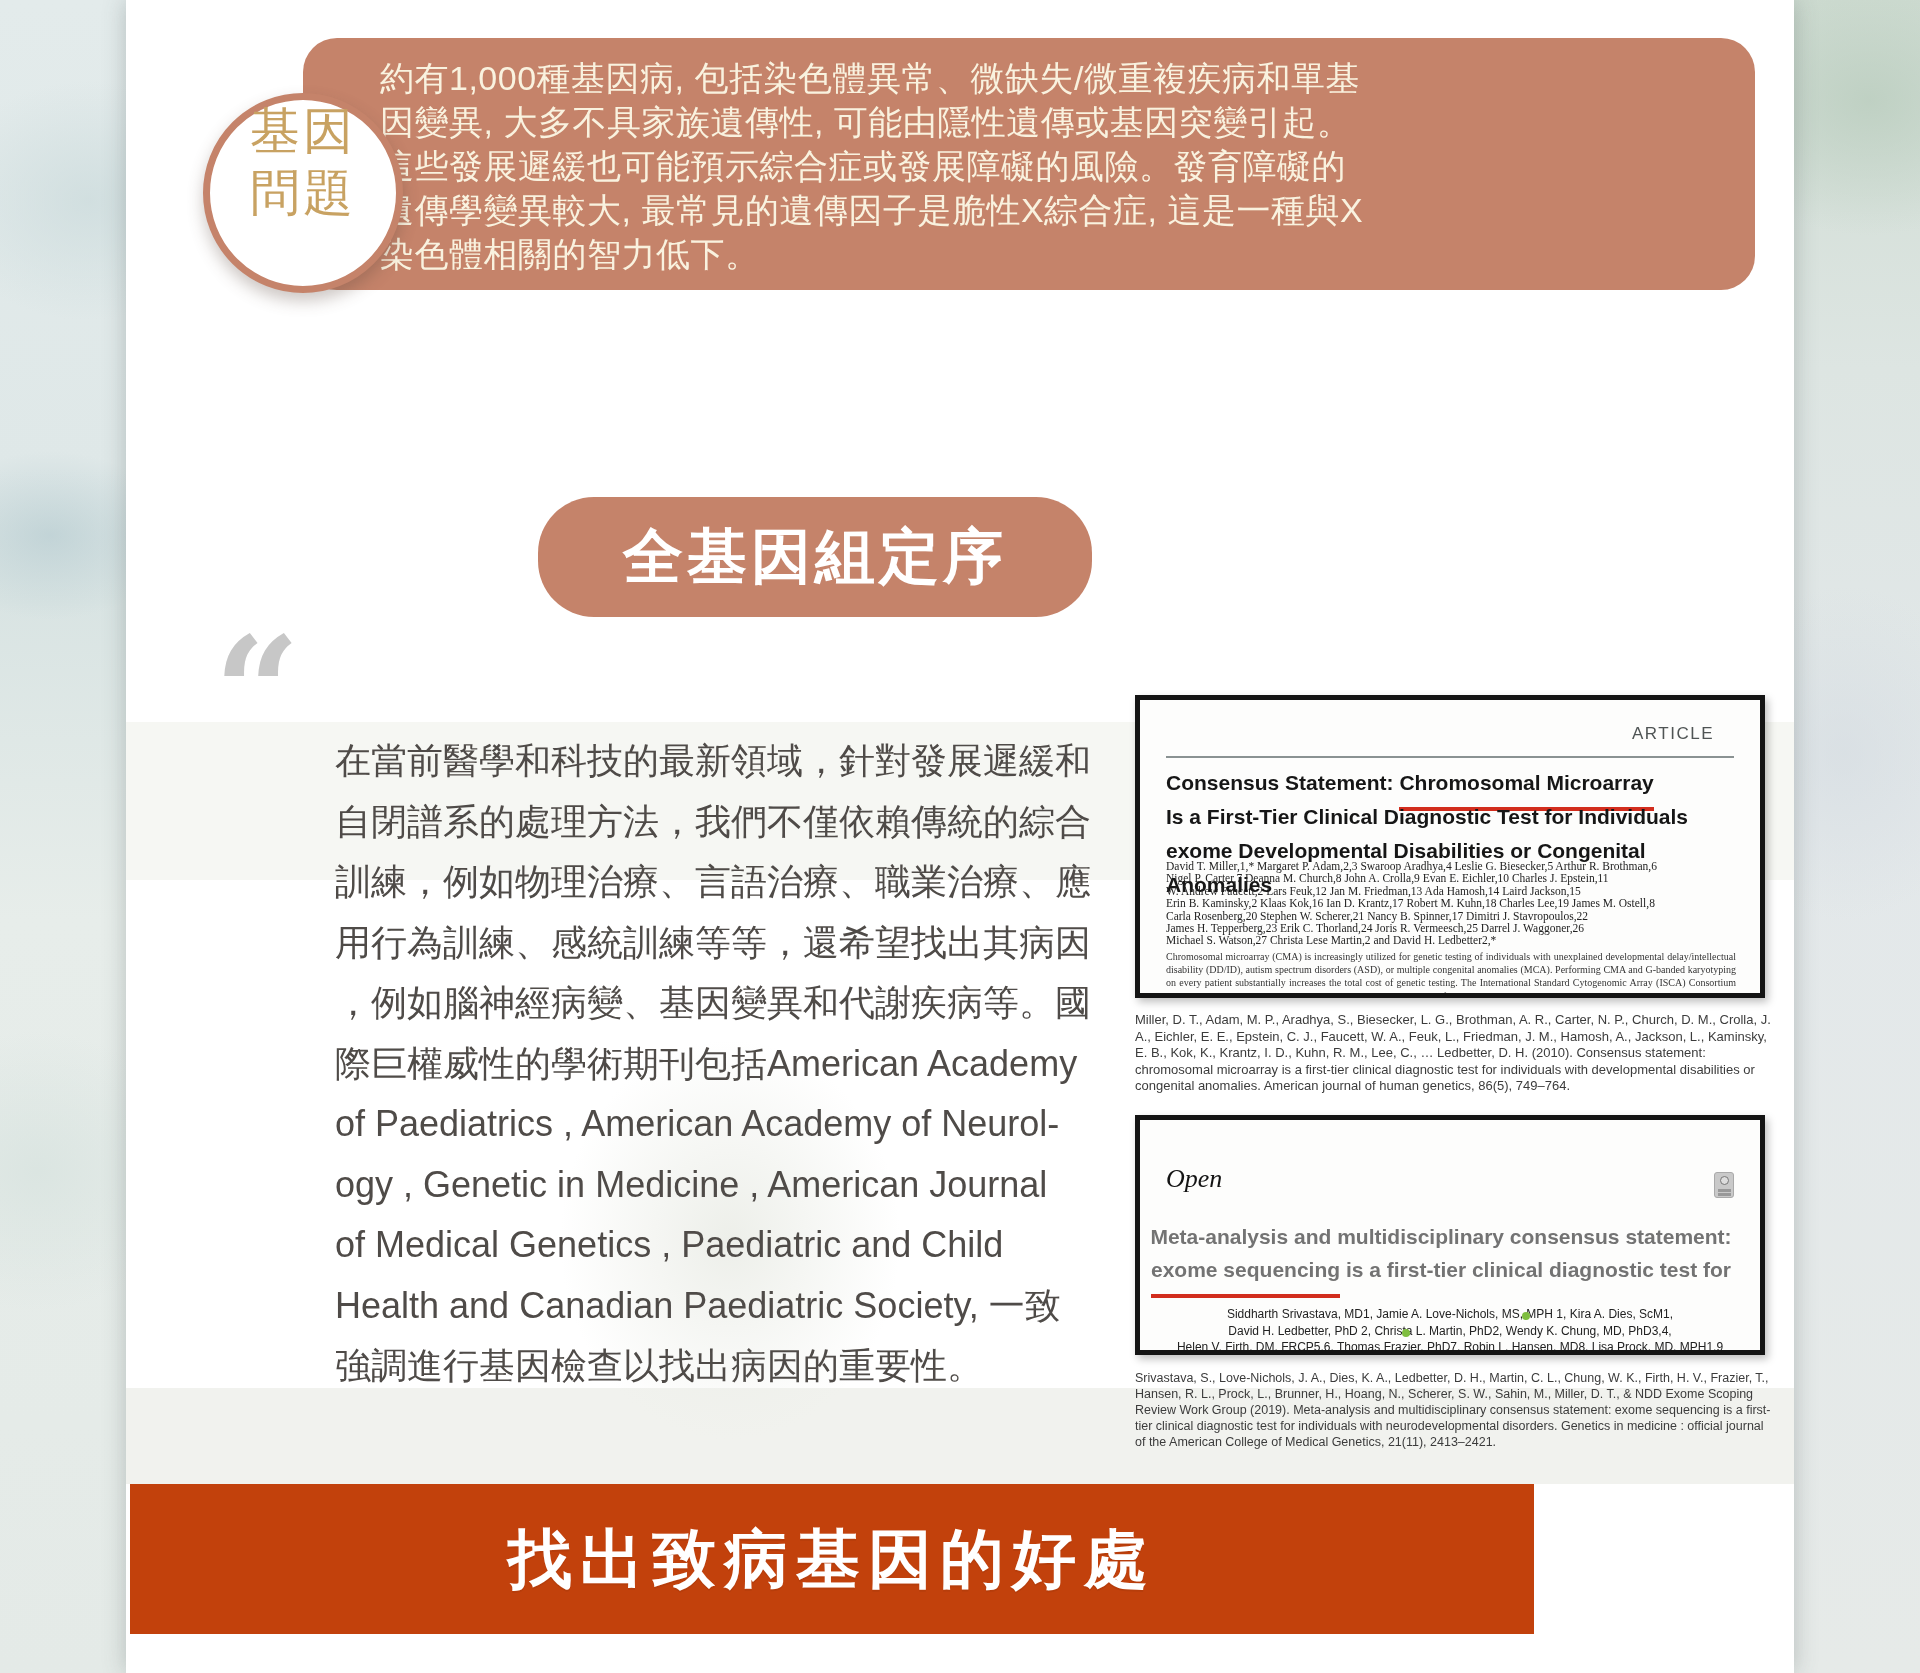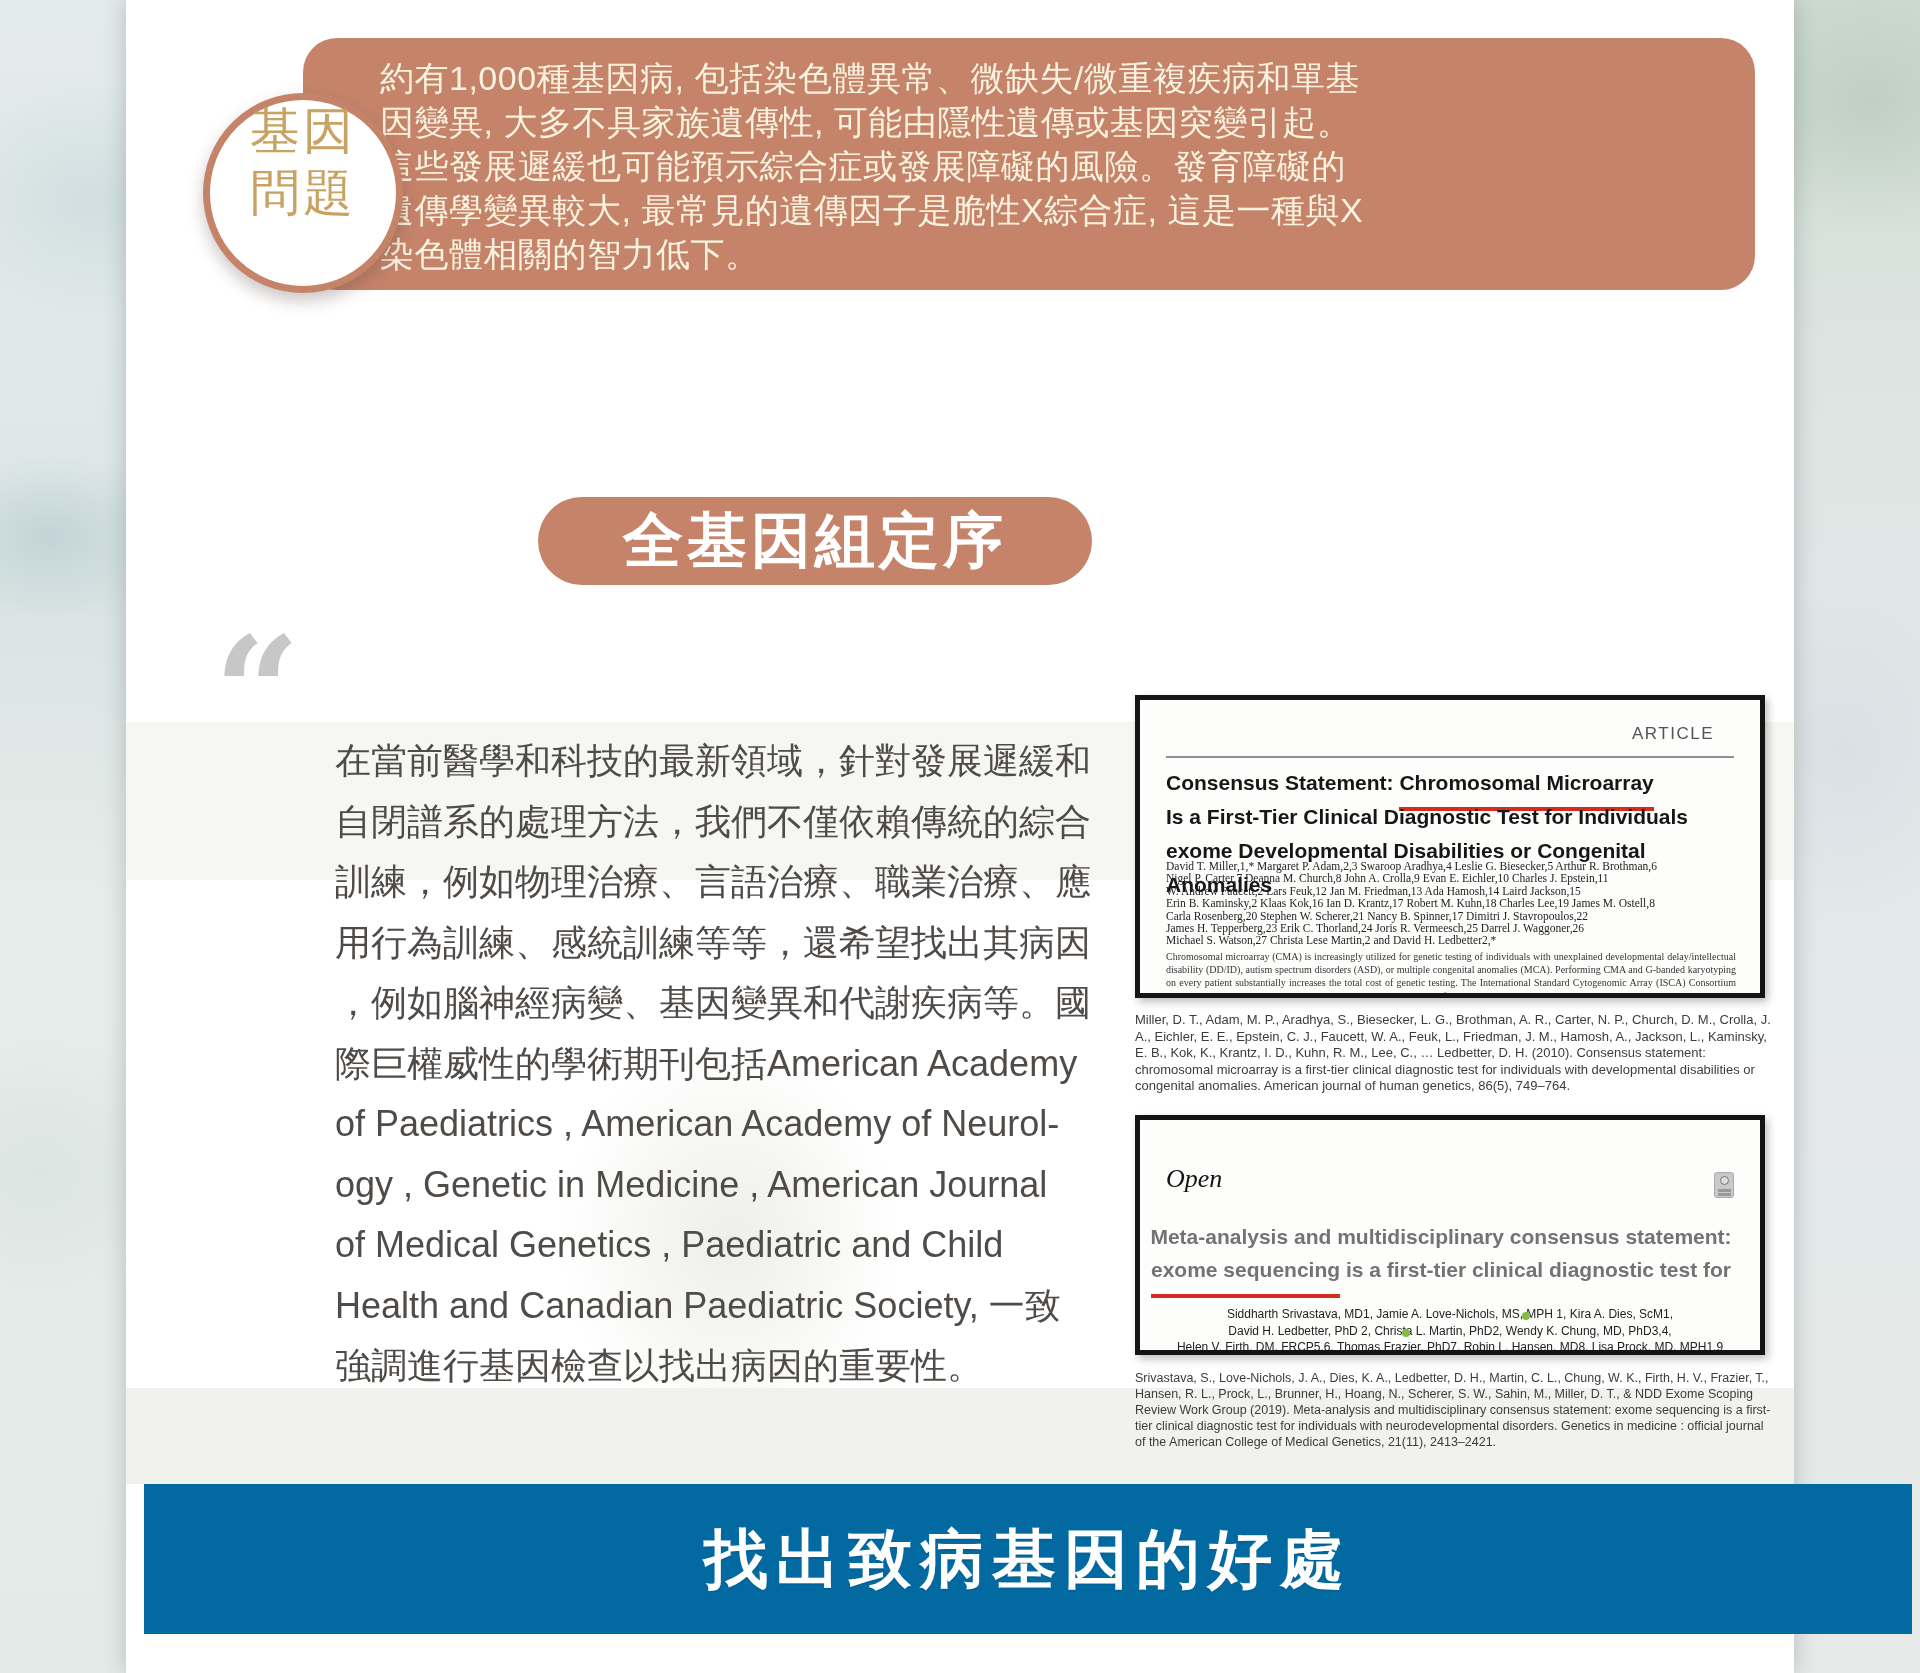"全基因組定序" .section-pill { height: 88px -> 120px }
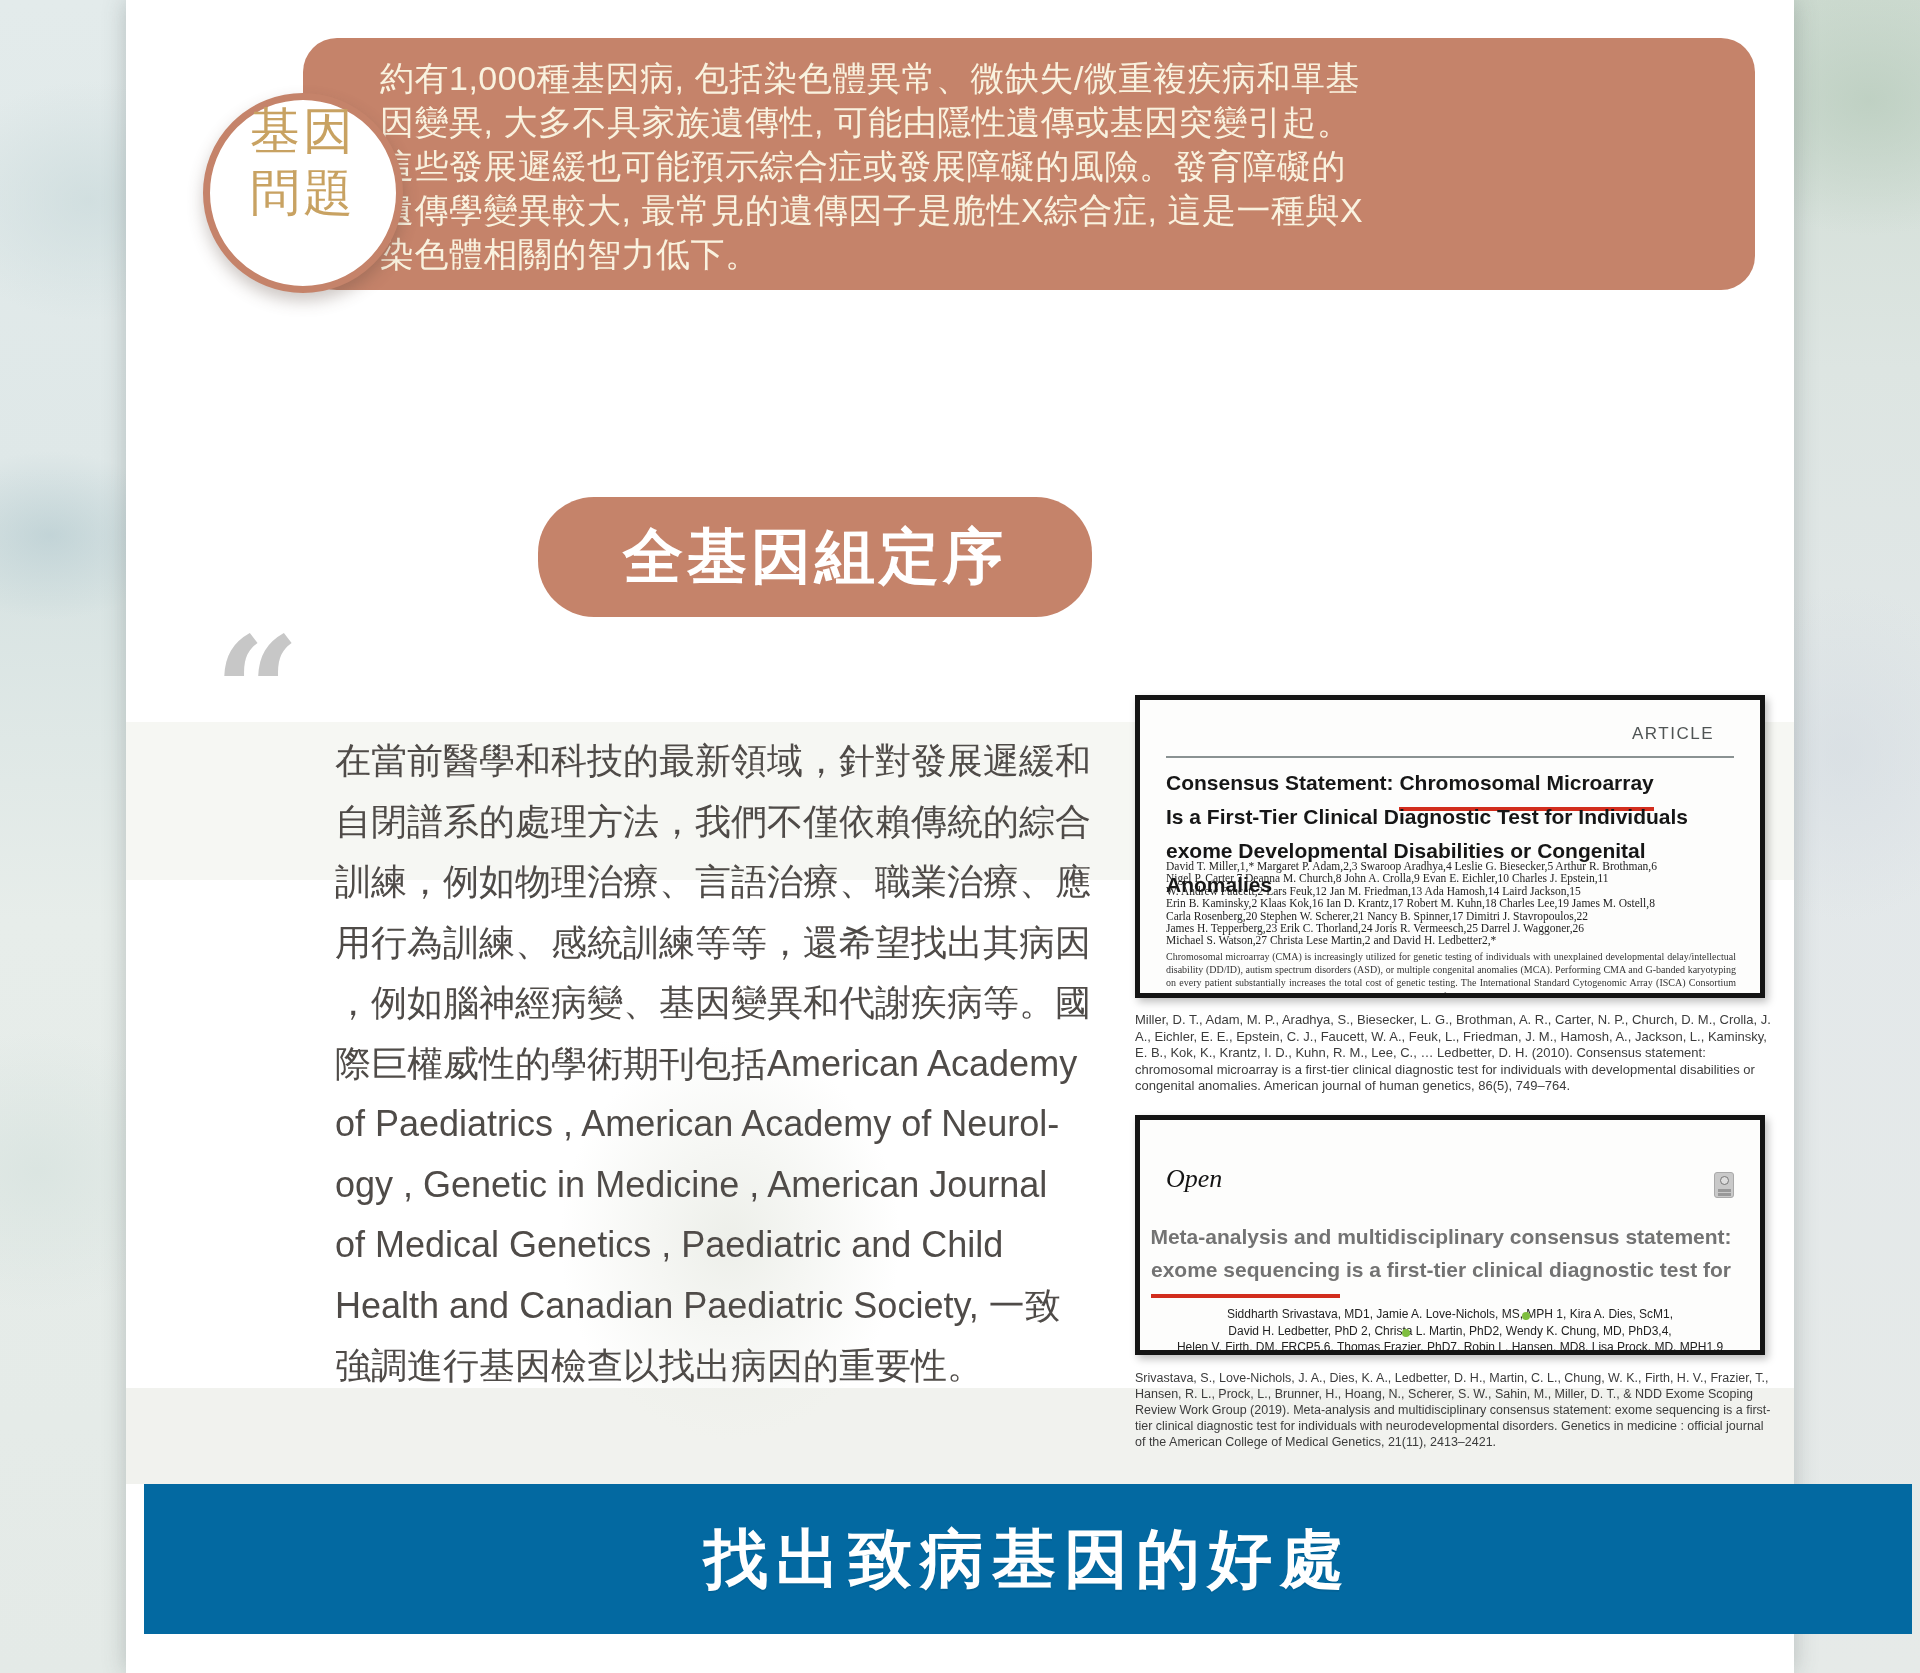"找出致病基因的好處" .banner { background: #0369a1 -> #c2410c; left: 144px -> 130px; width: 1768px -> 1404px }
